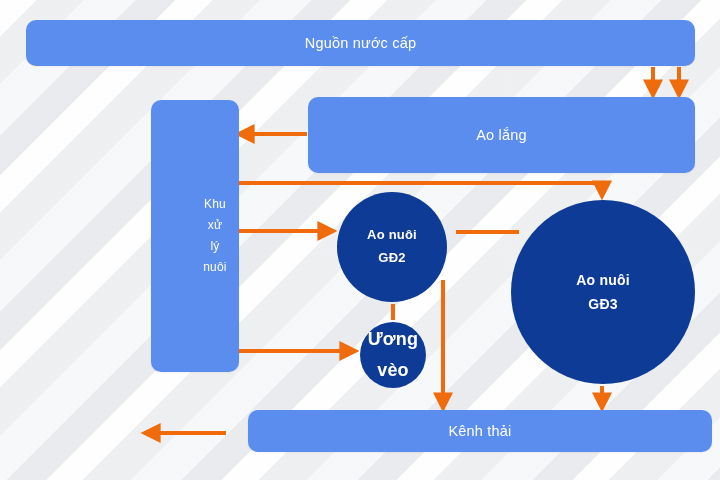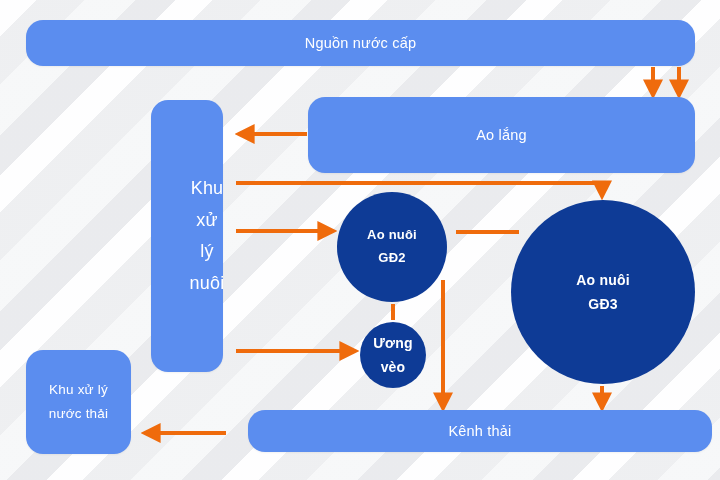"Nguồn nước cấp" .rect { border-radius: 17px -> 10px }
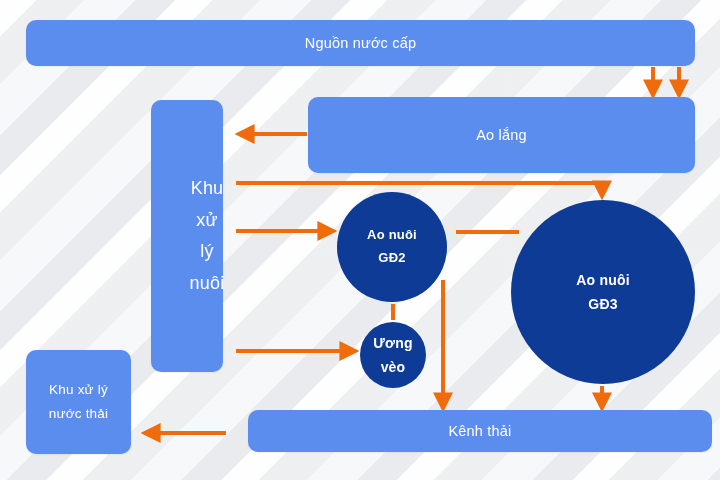"Khu" #n-treat { font-size: 18px -> 12px; width: 72px -> 88px }
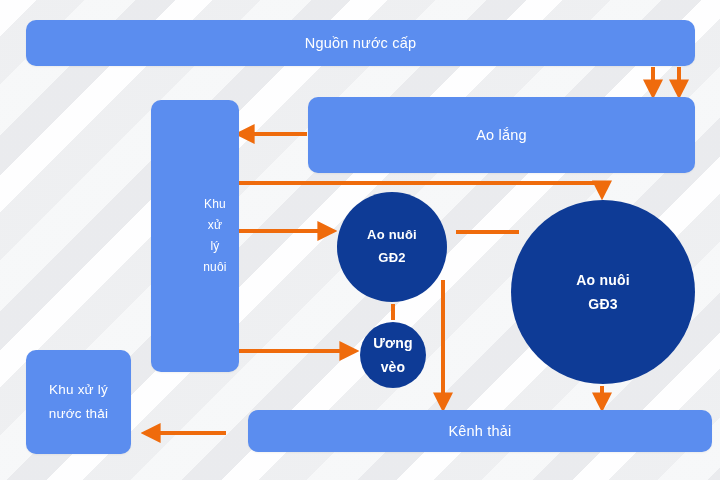"Ương" #n-uong { font-size: 14px -> 18px }
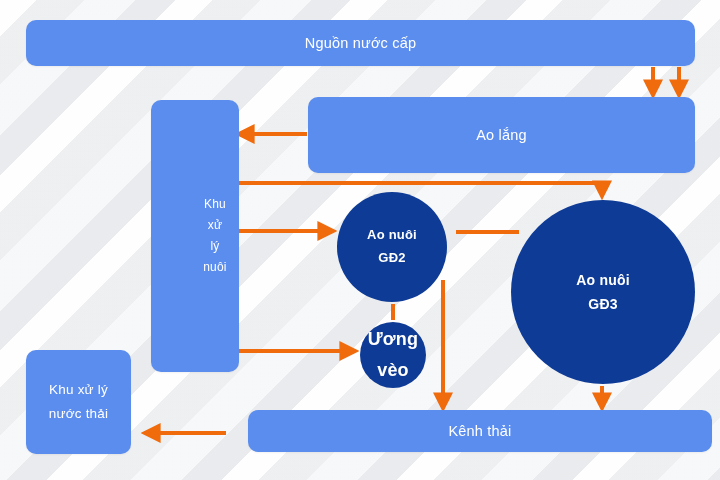"Khu xử lý" div.node { html: <div> <span>Khu xử lý</span> <span>nước thải</span> </div> -> none }
